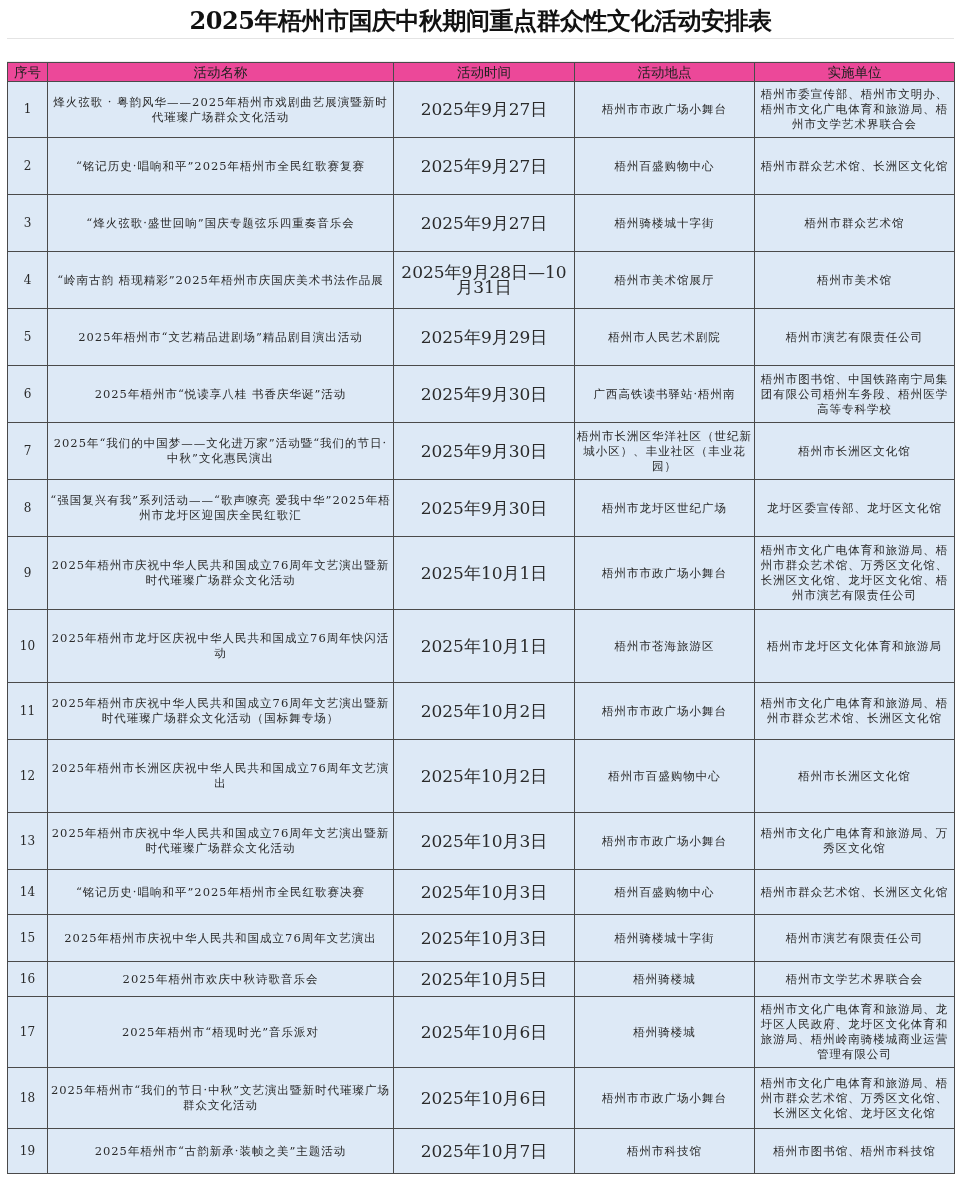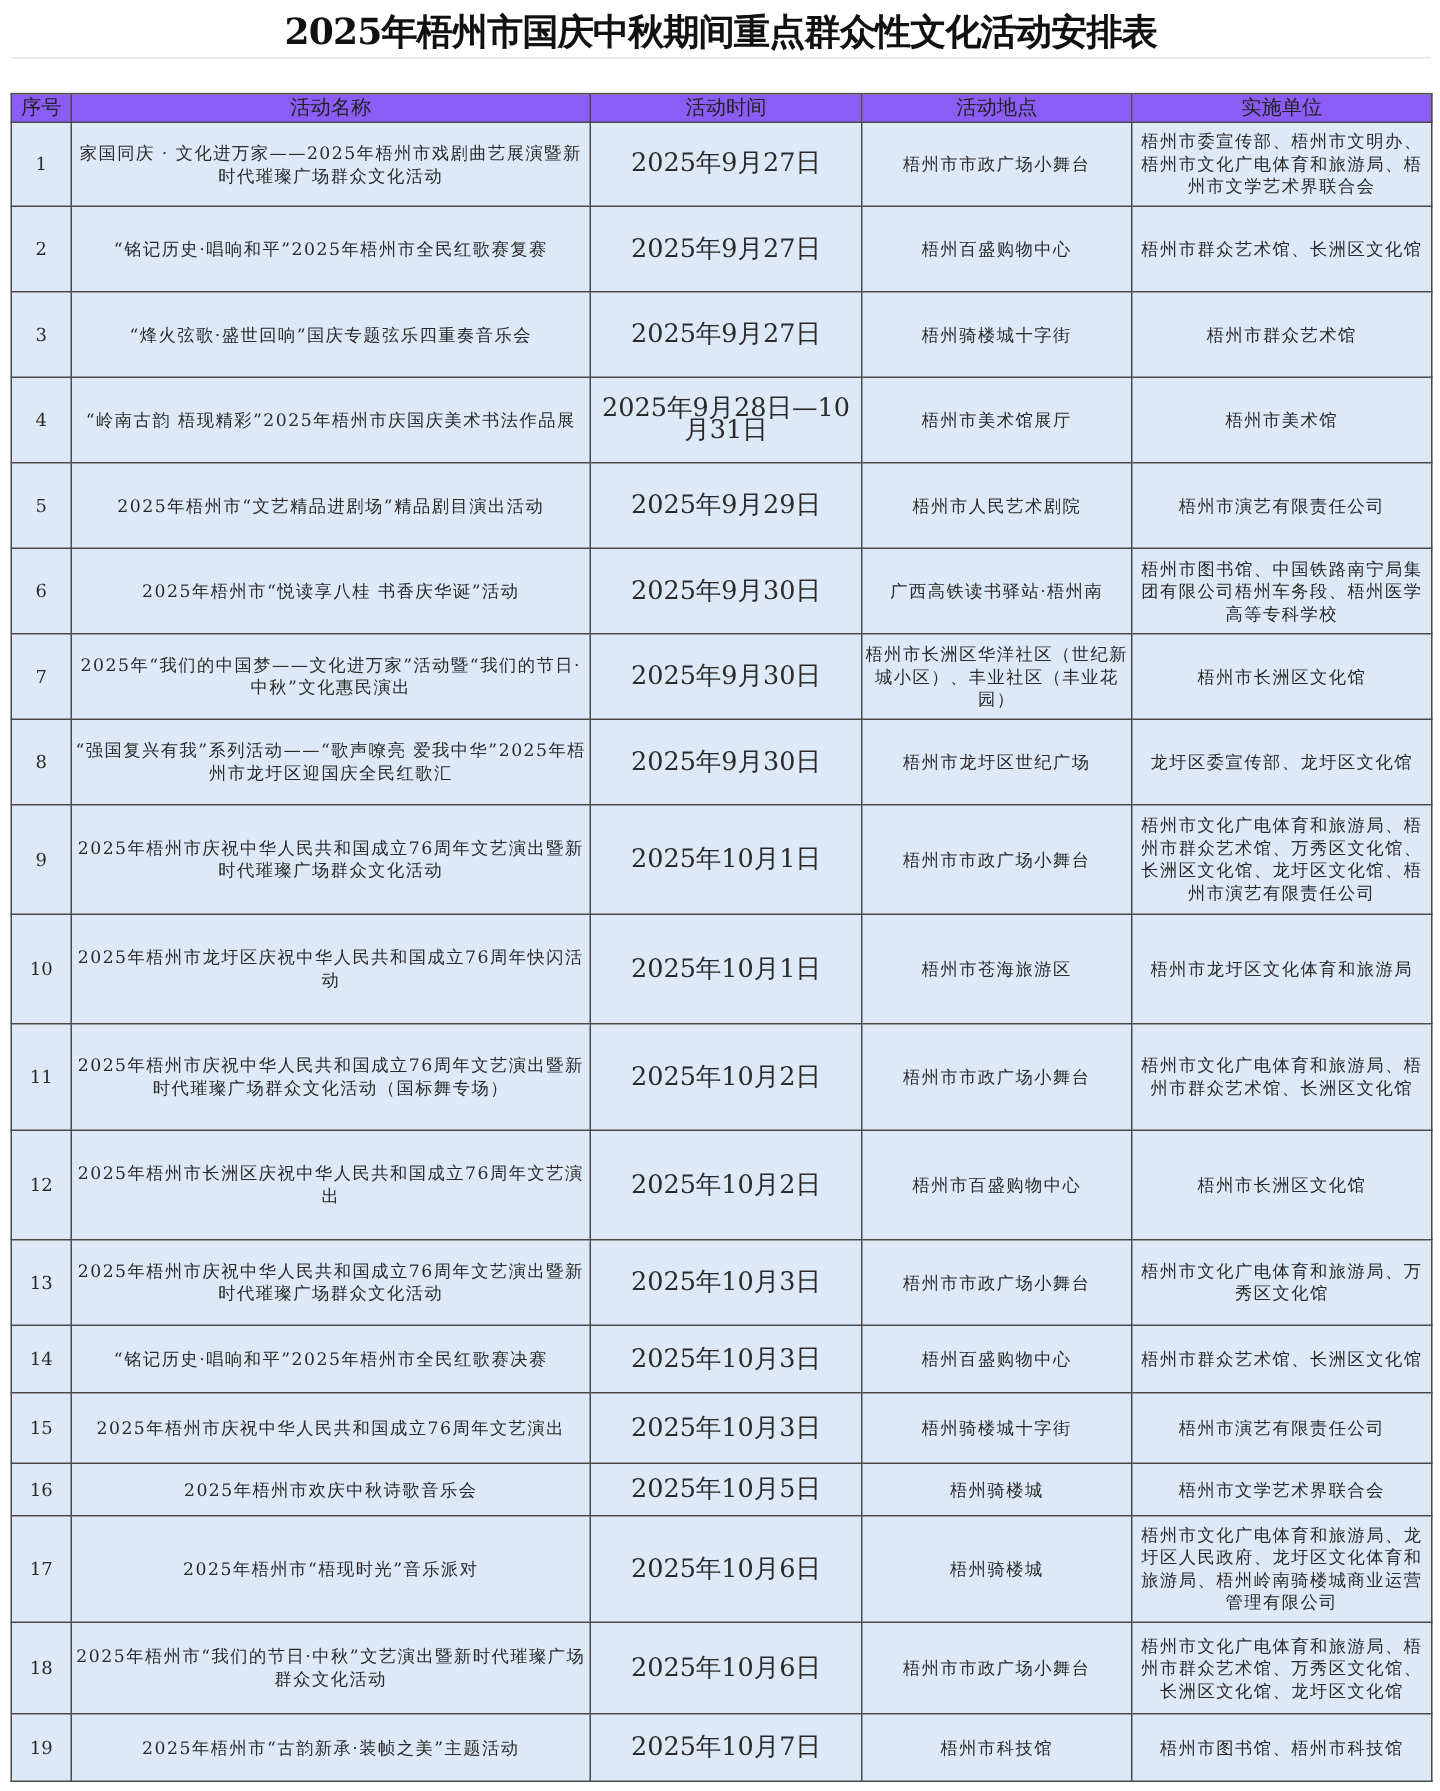"序号" th { background: #8b5cf6 -> #ec4899 }
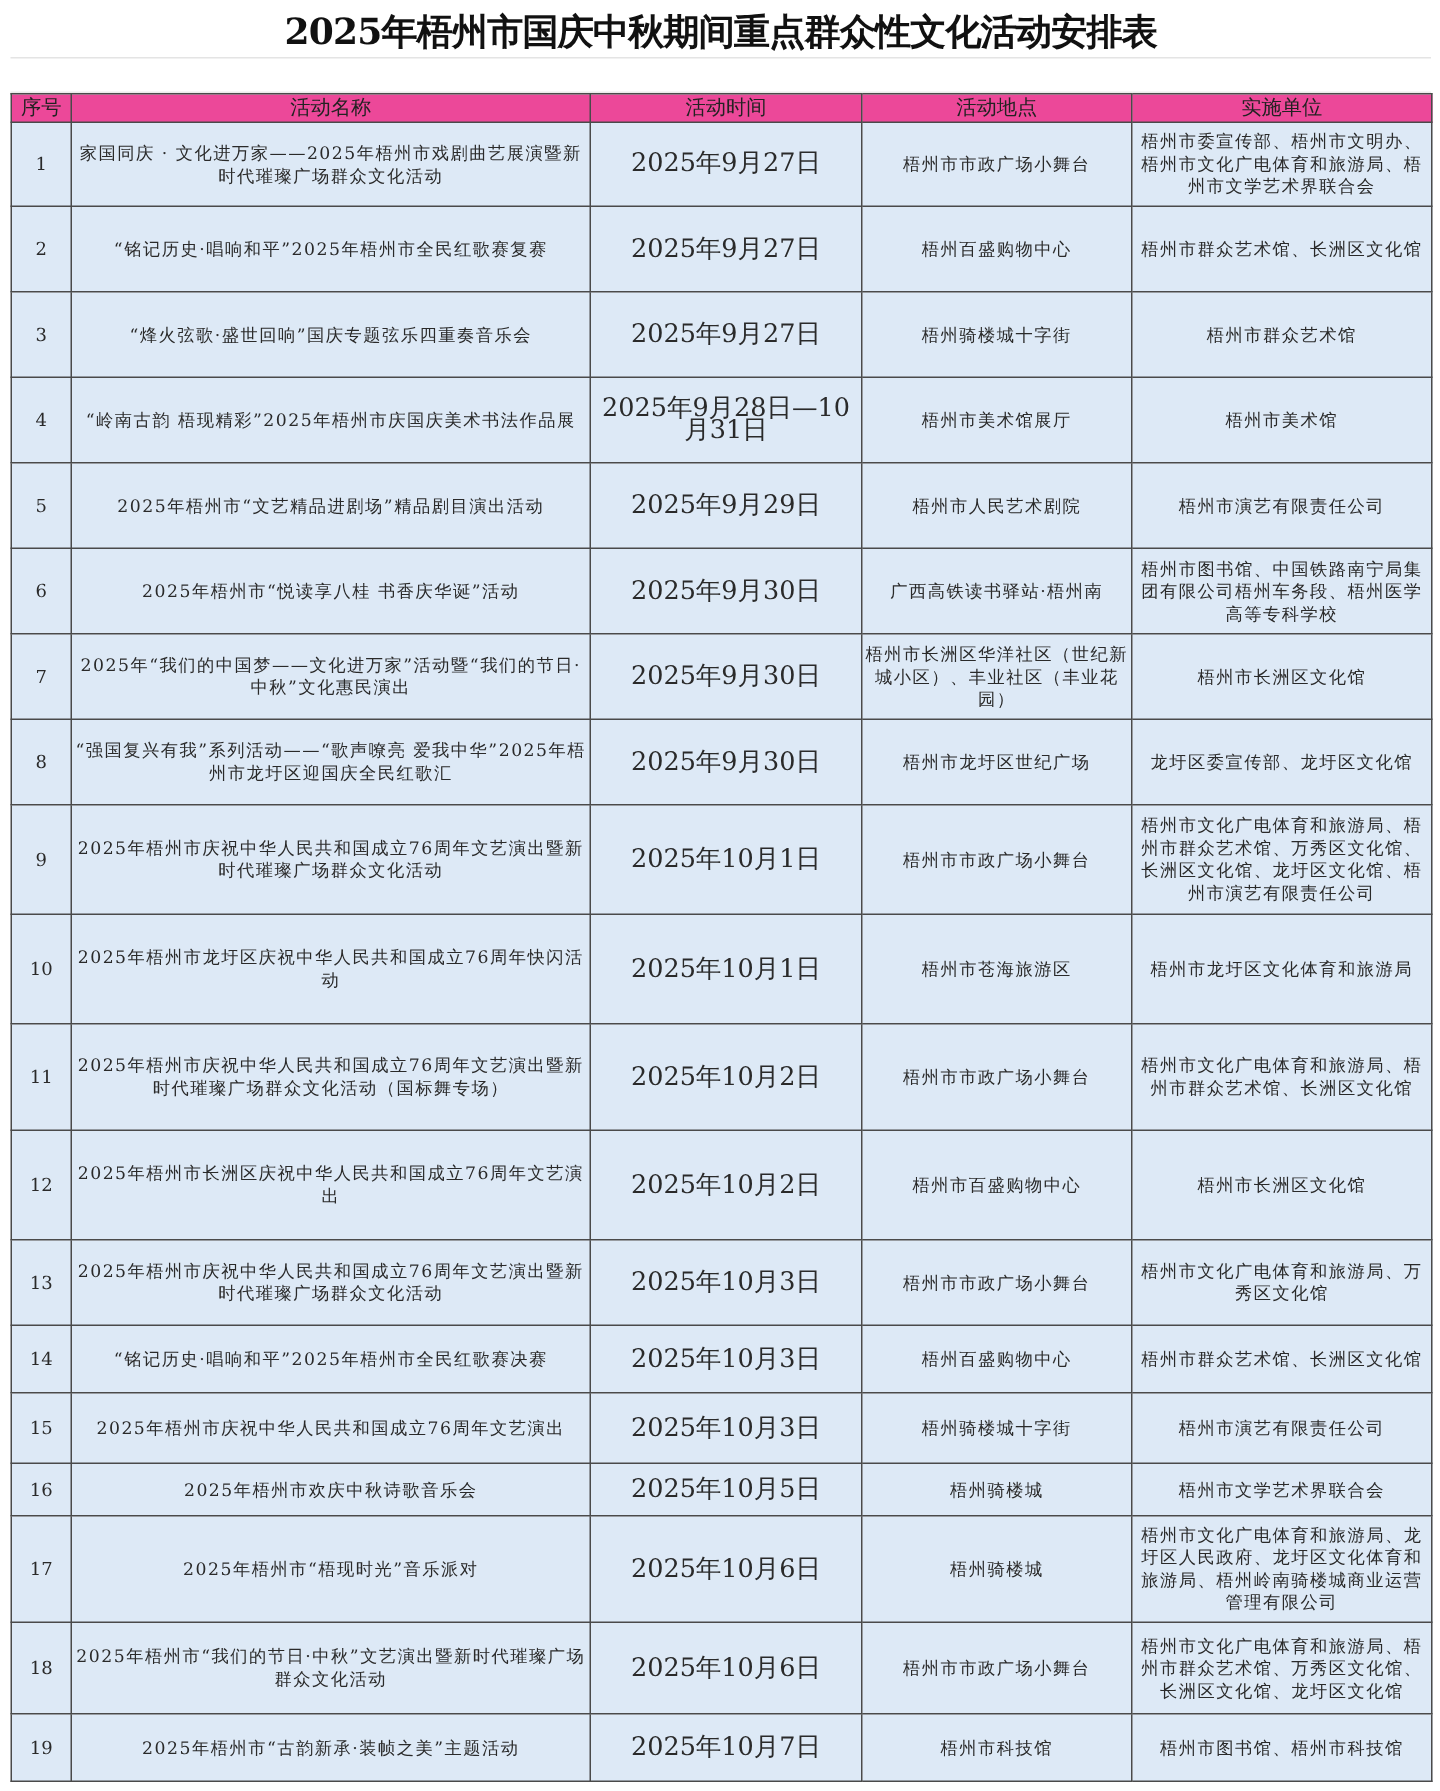"家国同庆 ·" td.name { text: 家国同庆 · 文化进万家 -> 烽火弦歌 · 粤韵风华 }
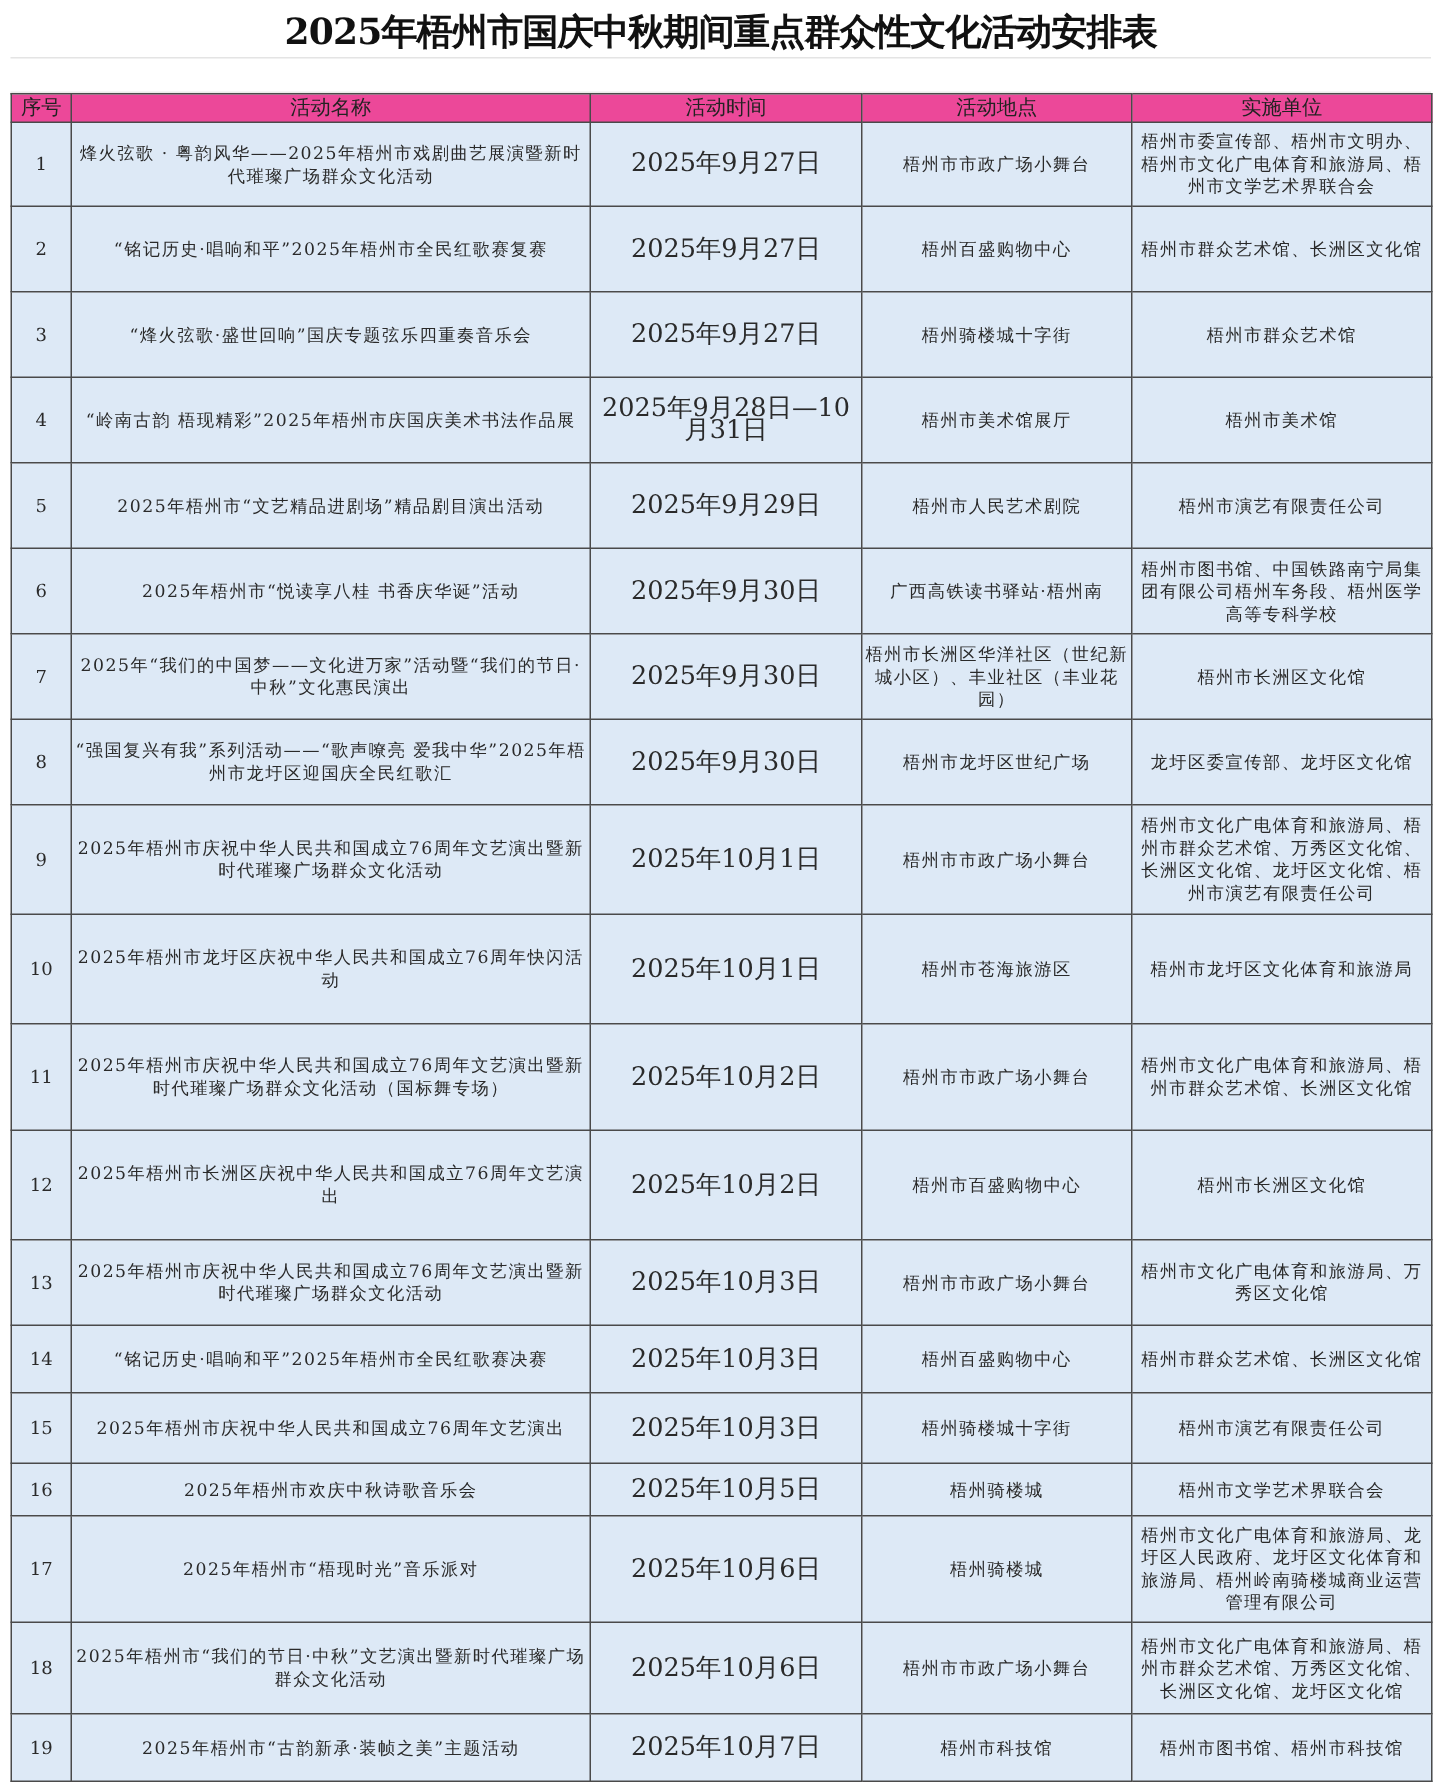"11" tr { height: 71px -> 57px }
